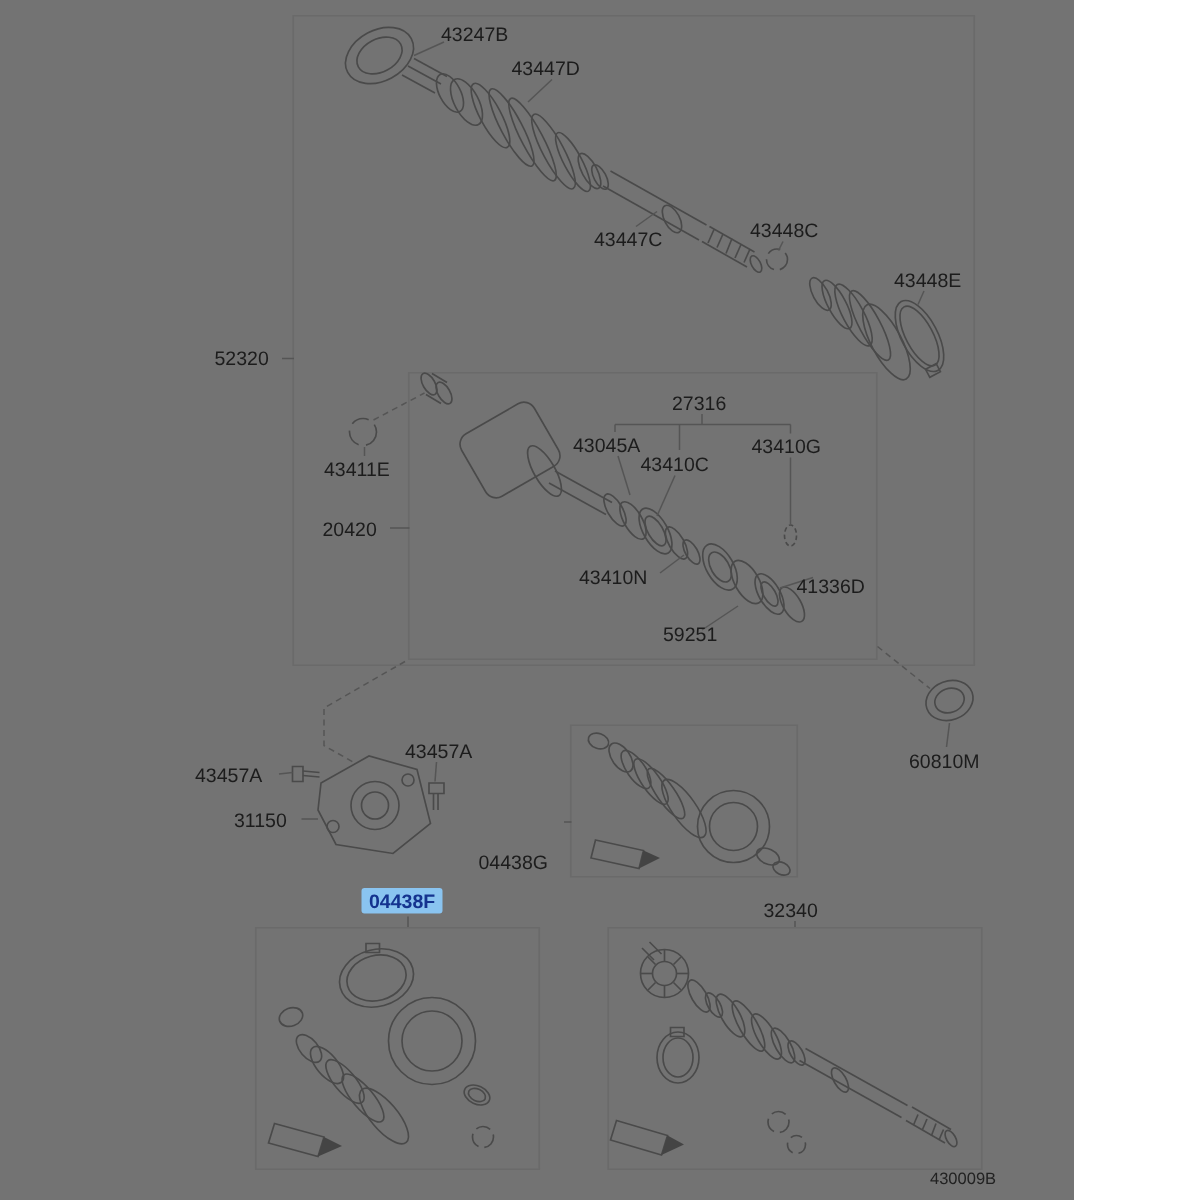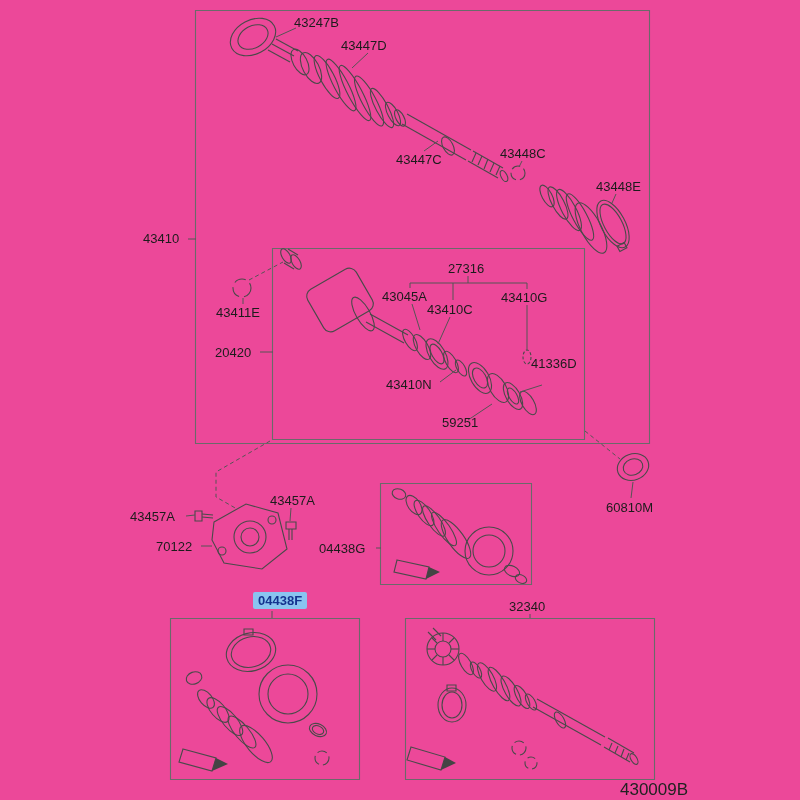"43247B" .canvas { background: #ec4899 -> #737373; width: 800px -> 716px }
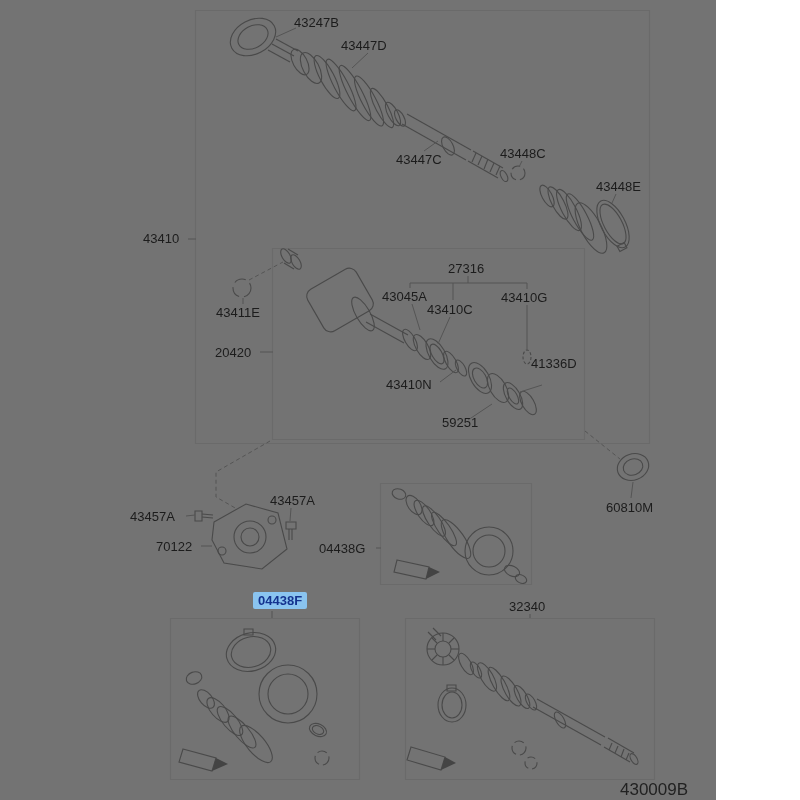"43410" div.part-label { text: 43410 -> 52320 }
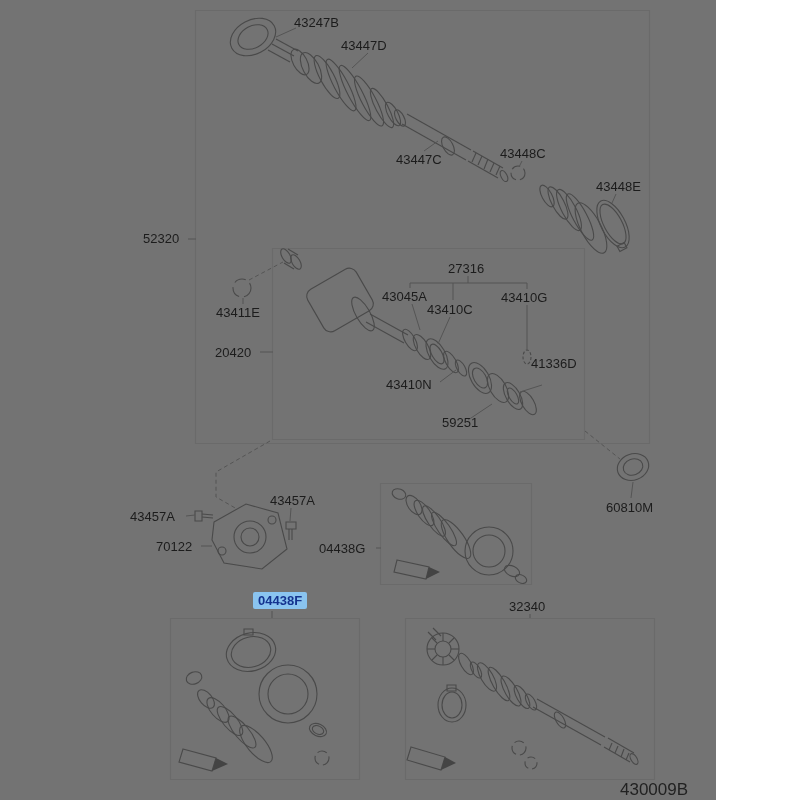"41336D" div.part-label { top: 356px -> 383px }
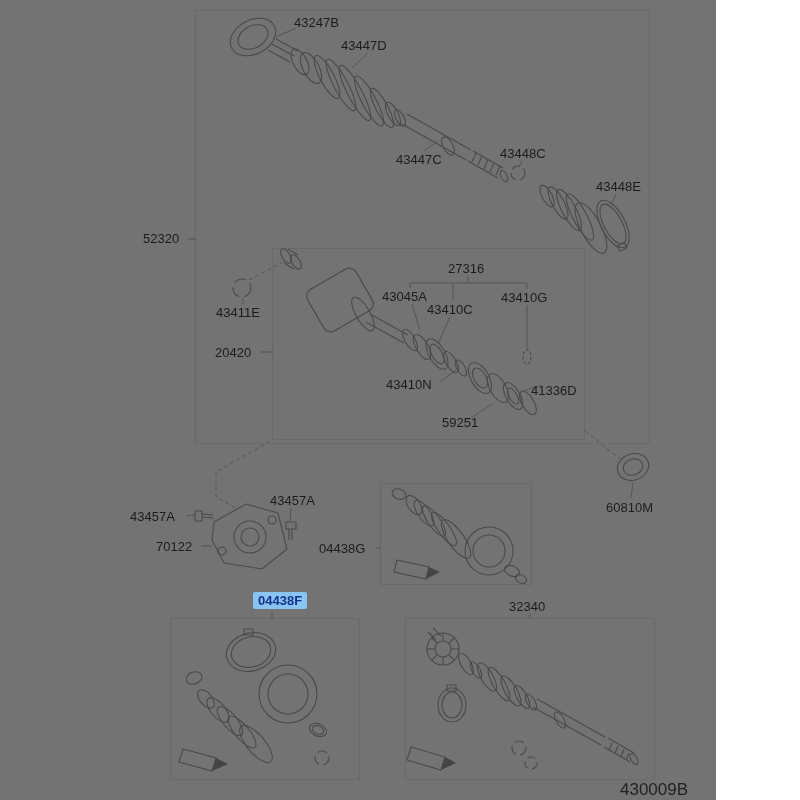"70122" div.part-label { text: 70122 -> 31150 }
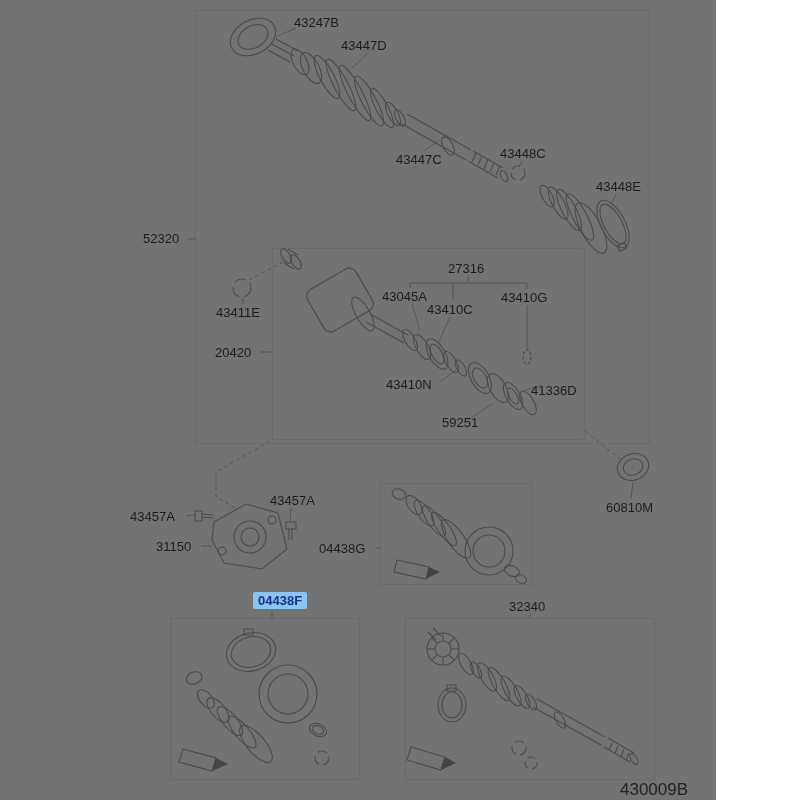"04438G" div.part-label { top: 541px -> 567px }
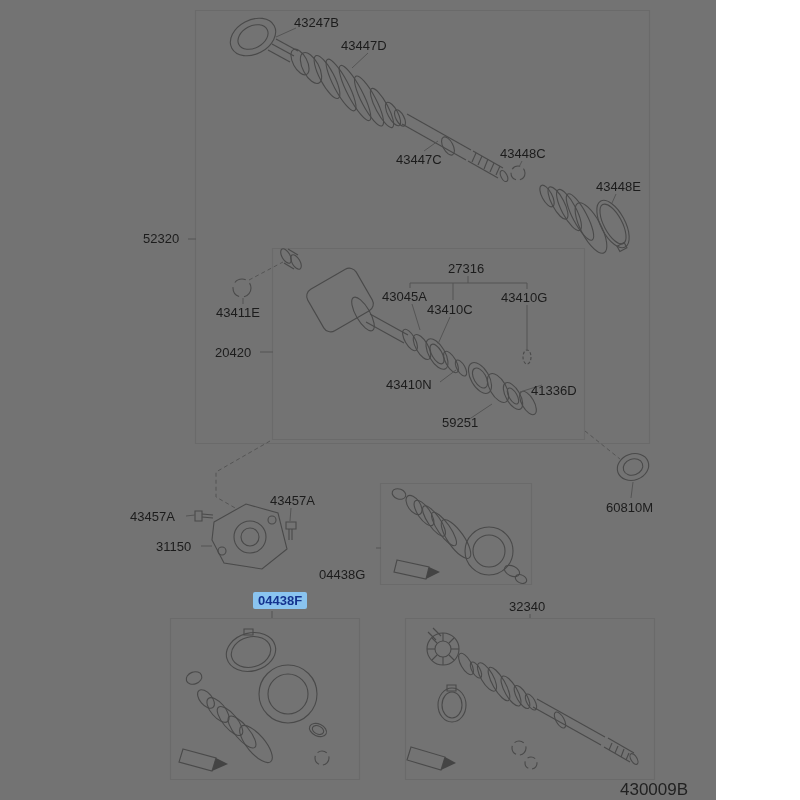"04438F" .part-label.highlighted { margin-left: 12px -> none }
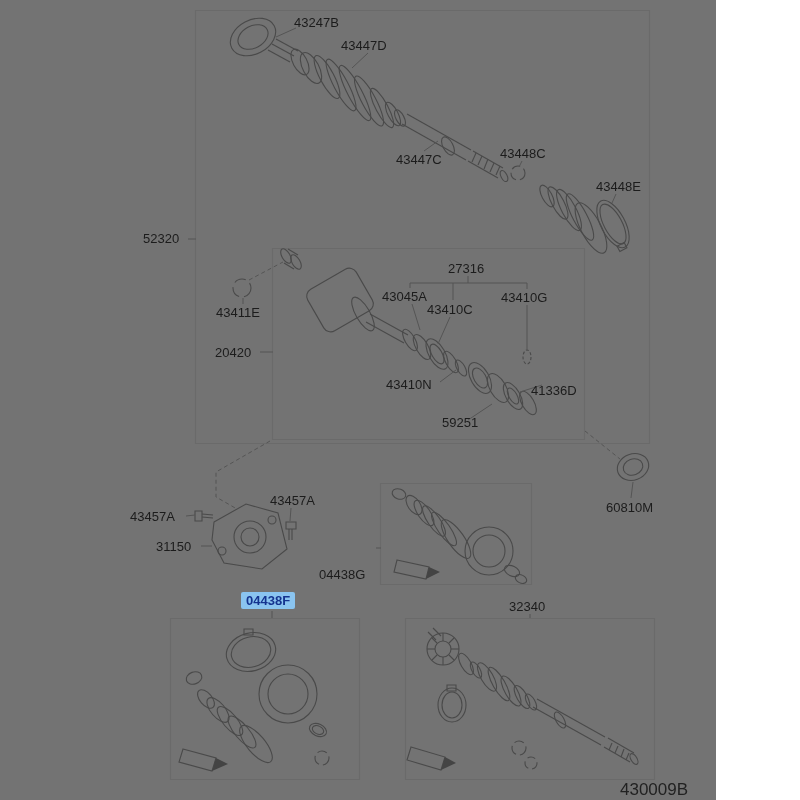"430009B" .drawing-code { font-size: 17px -> 11px }
